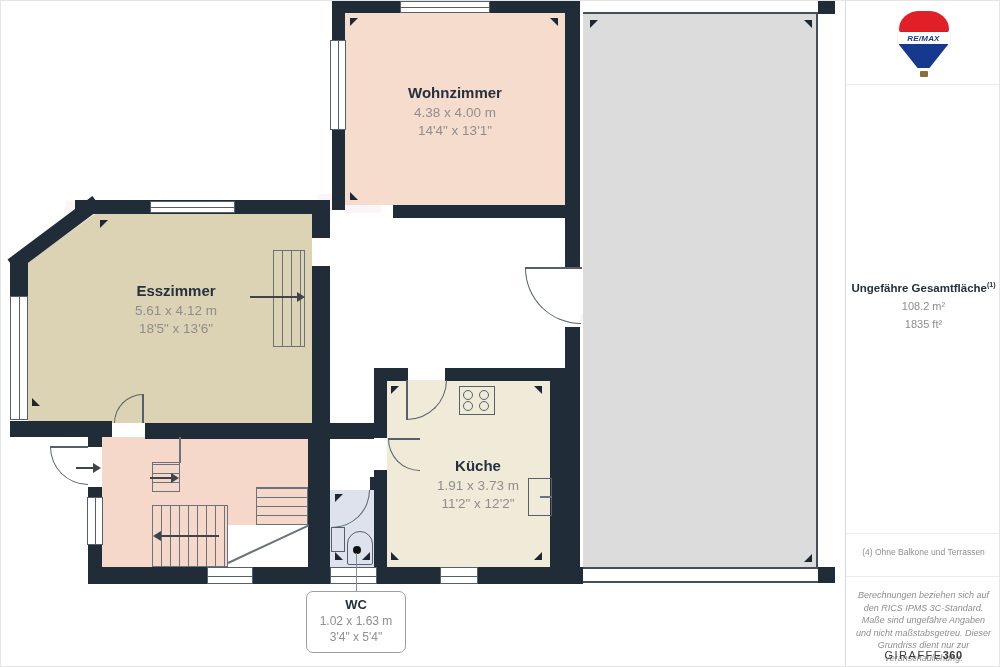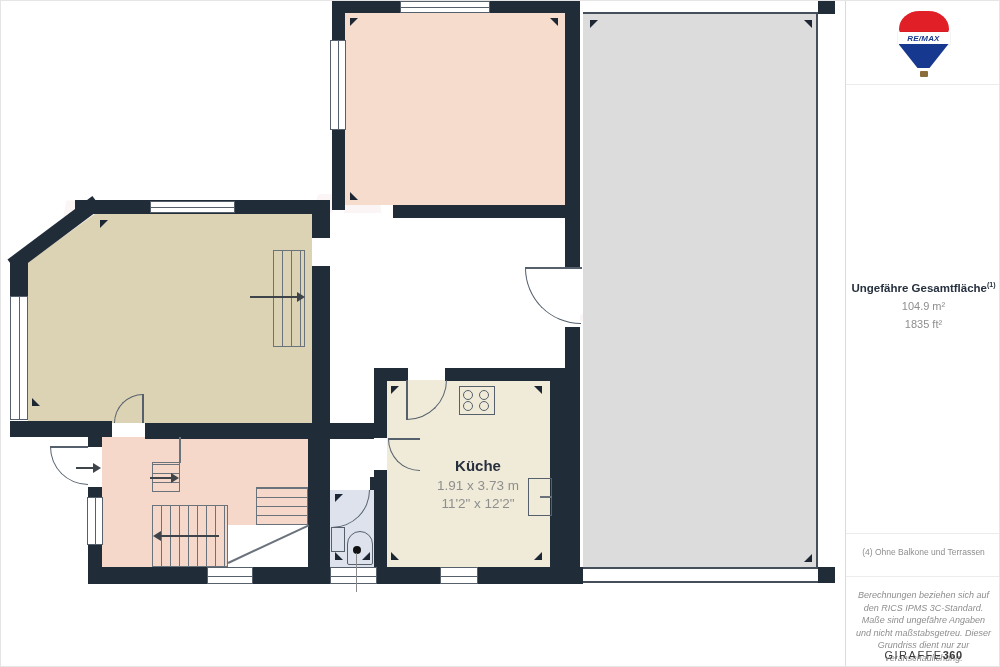"Wohnzimmer" div.label { html: none -> <div> <div>Wohnzimmer</div> <div>4.38 x 4.00 m</div> <div>14'4" x 13'1"</div> </div> }
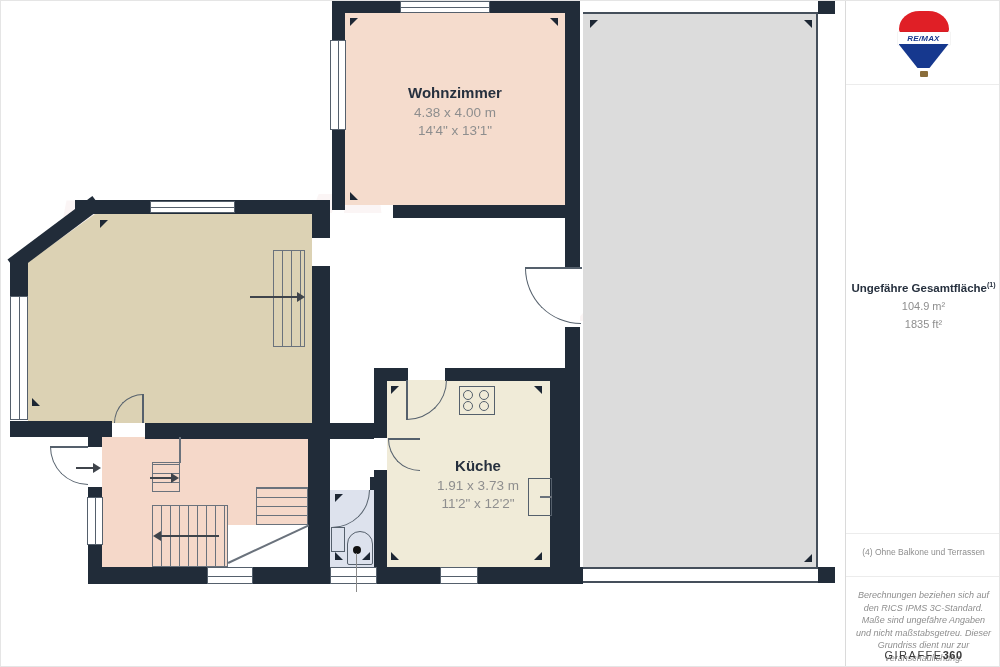"Esszimmer" div.label { html: none -> <div> <div>Esszimmer</div> <div>5.61 x 4.12 m</div> <div>18'5" x 13'6"</div> </div> }
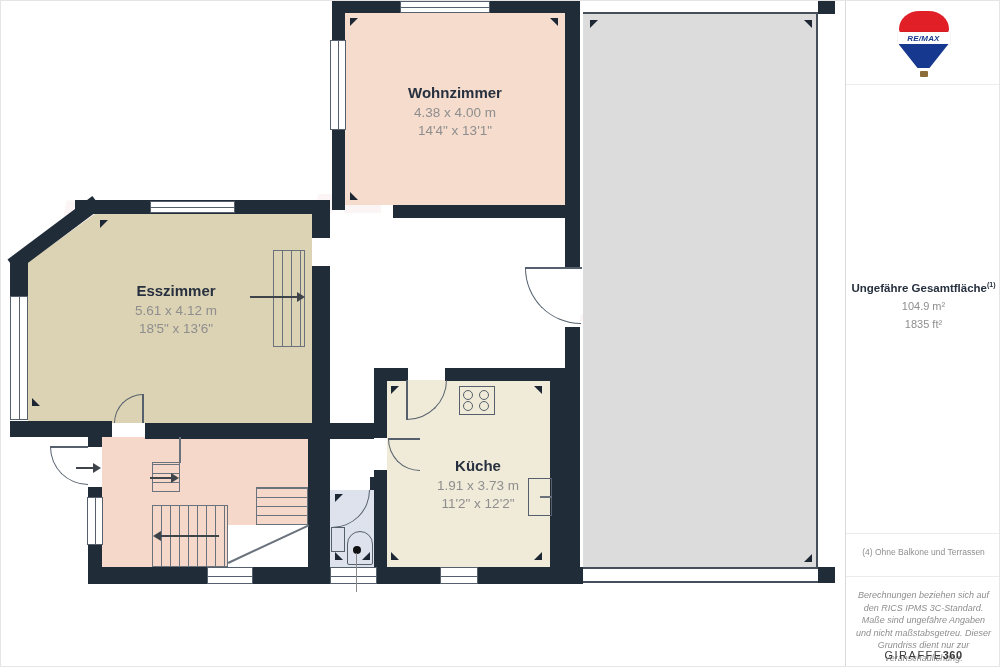"104.9 m²" div.v { text: 104.9 -> 108.2 }
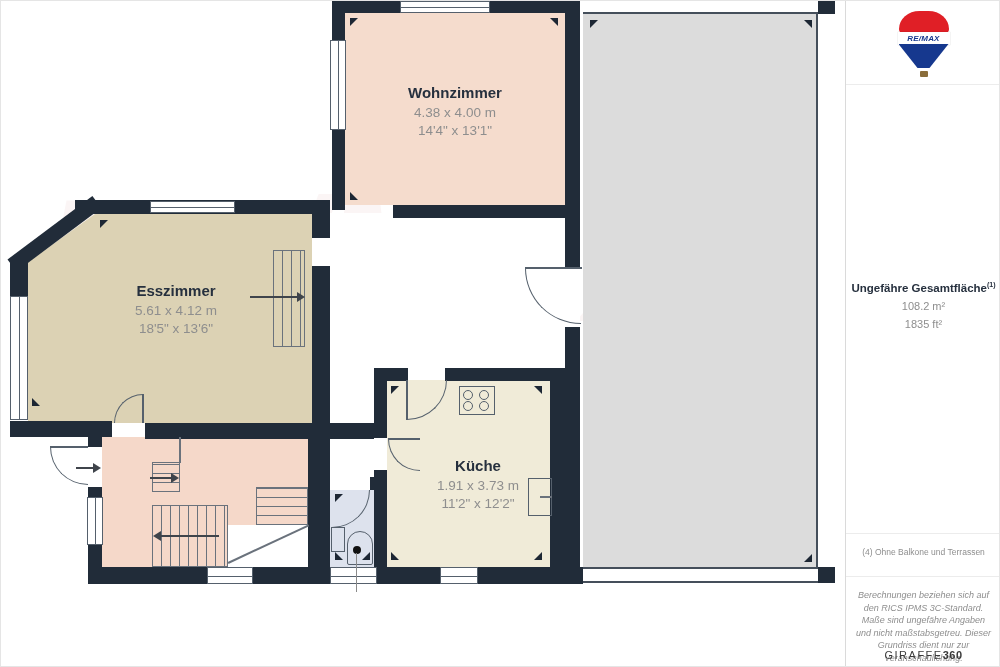"WC" div { html: none -> <div> <div>WC</div> <div>1.02 x 1.63 m</div> <div>3'4" x 5'4"</div> </div> }
